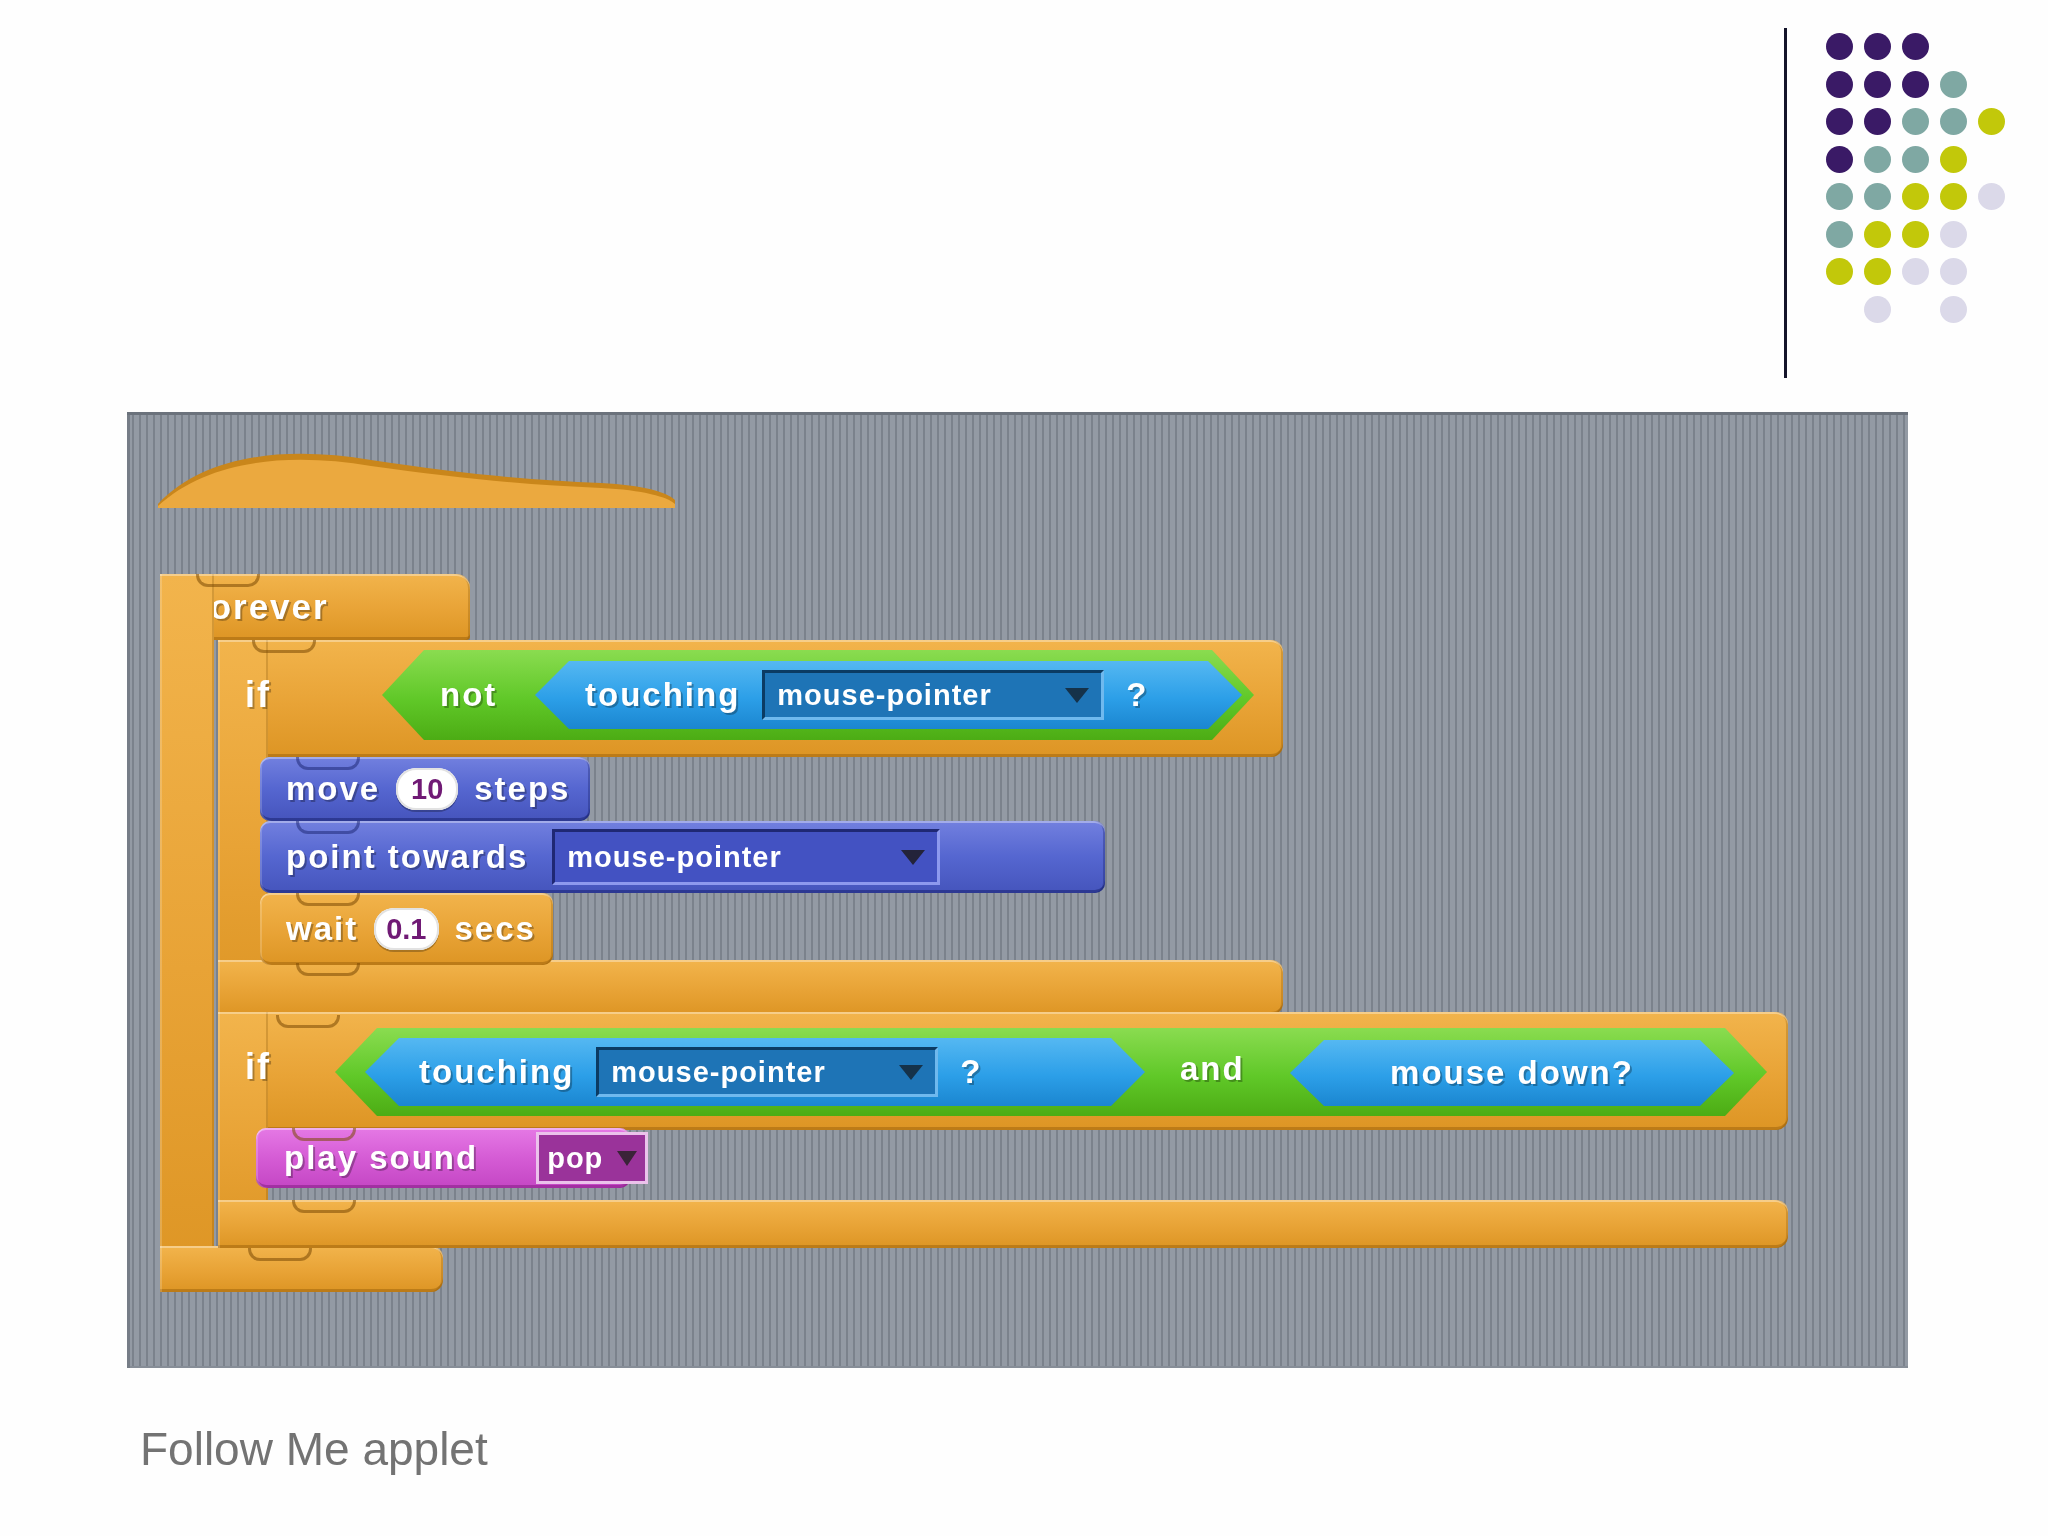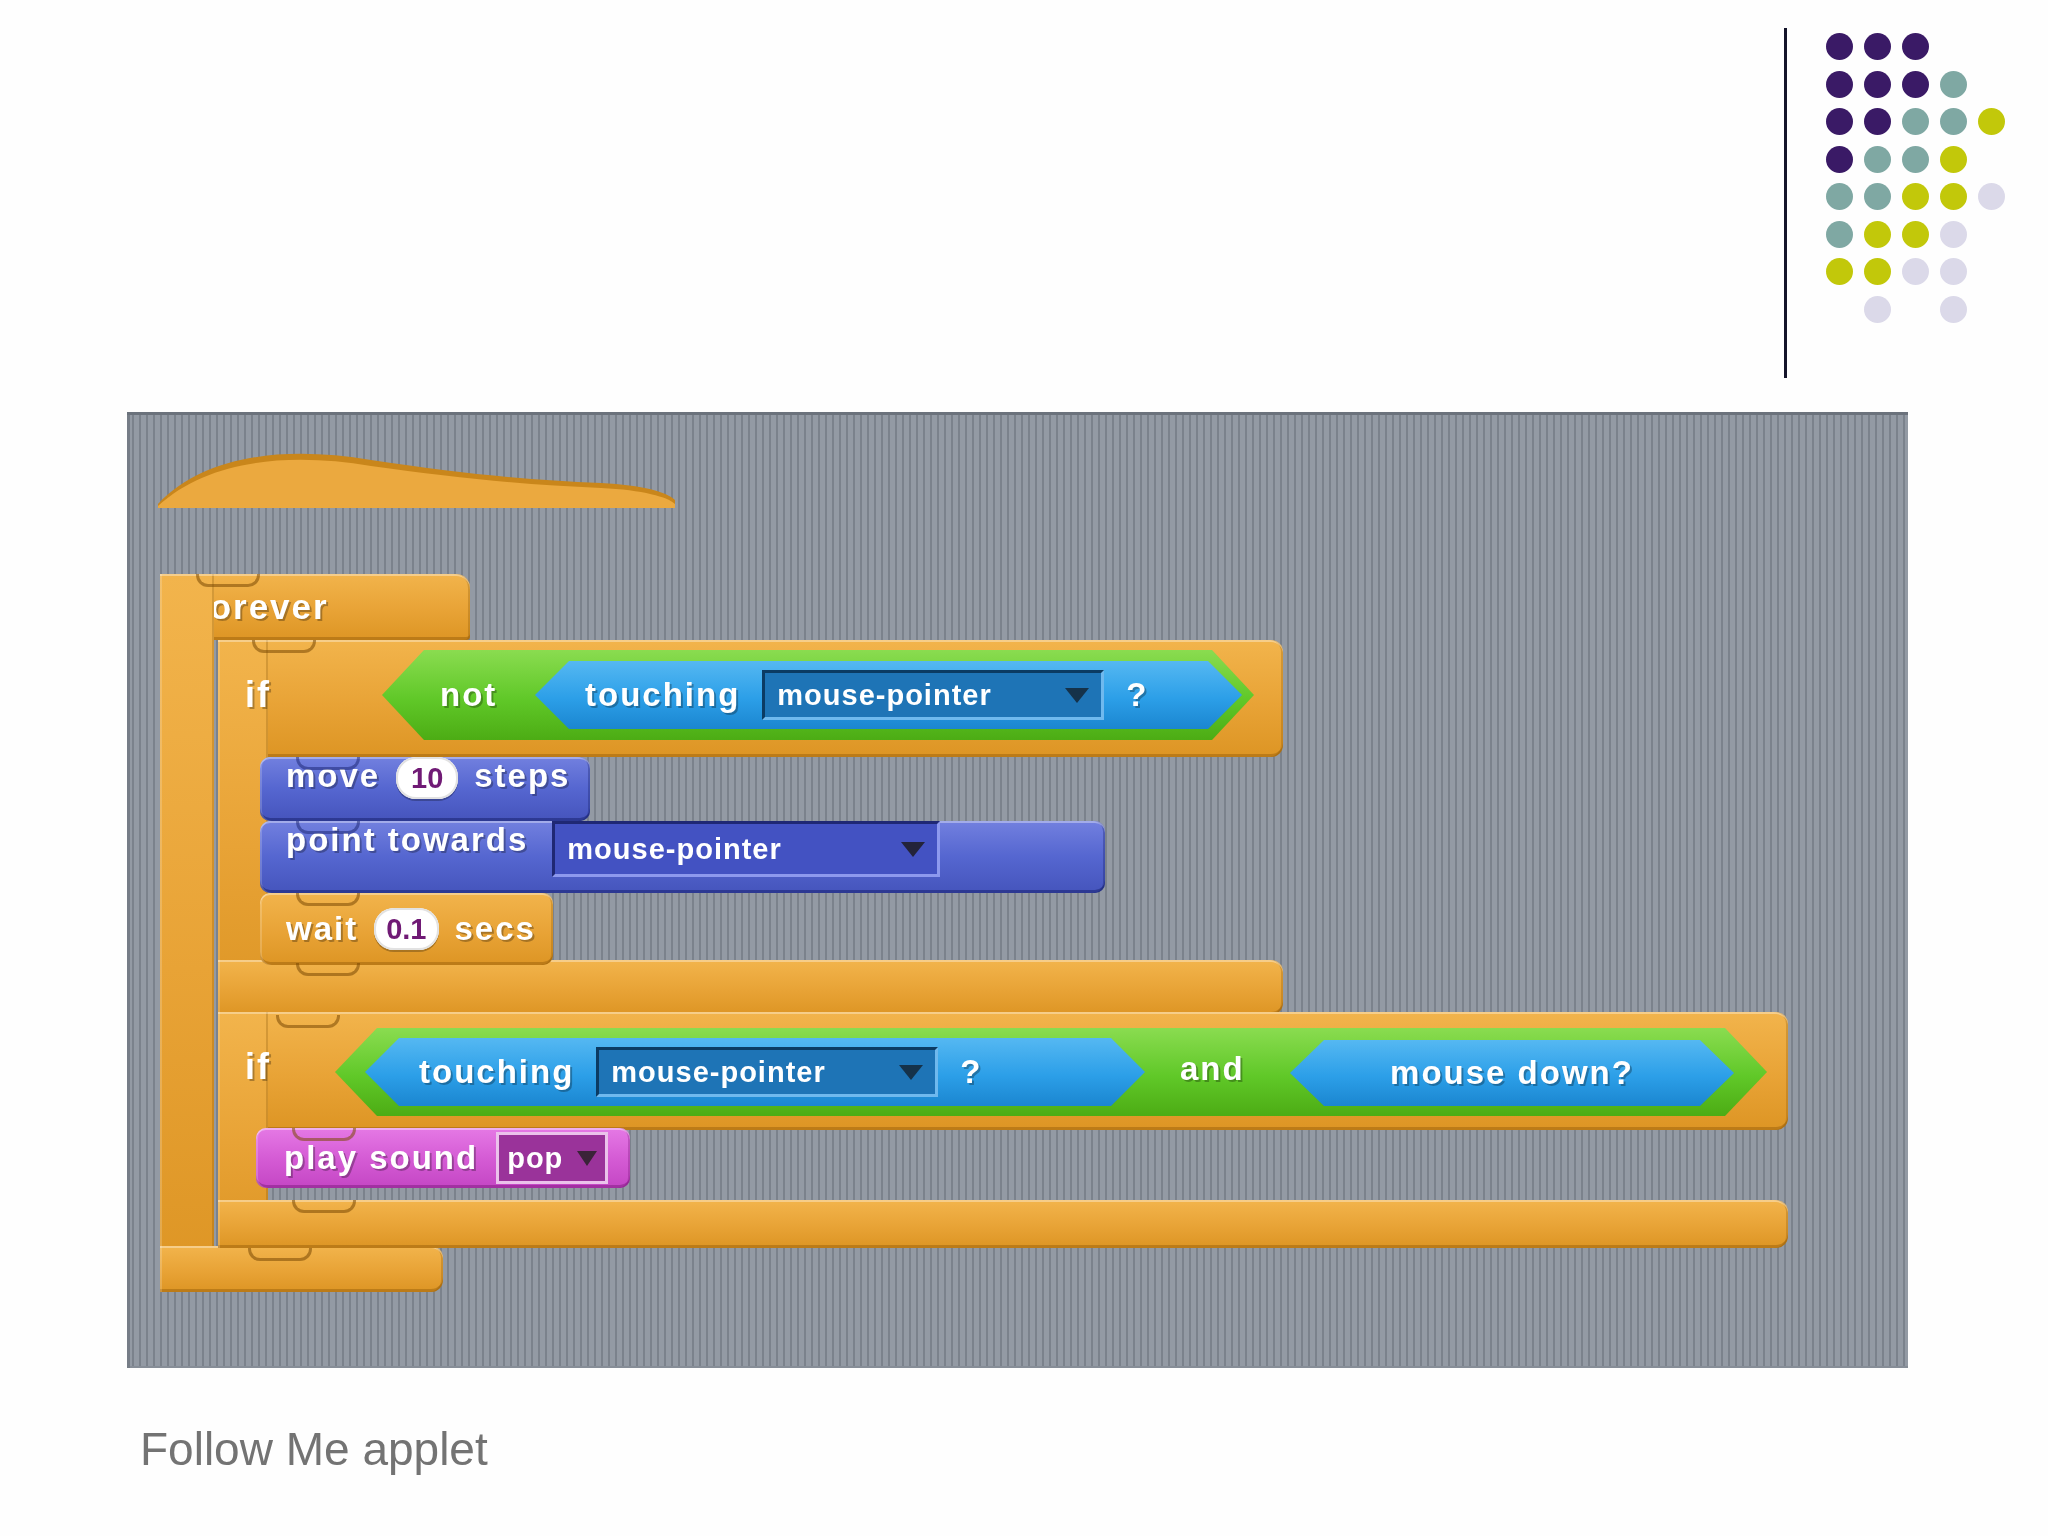"move" .mb { align-items: none -> center }
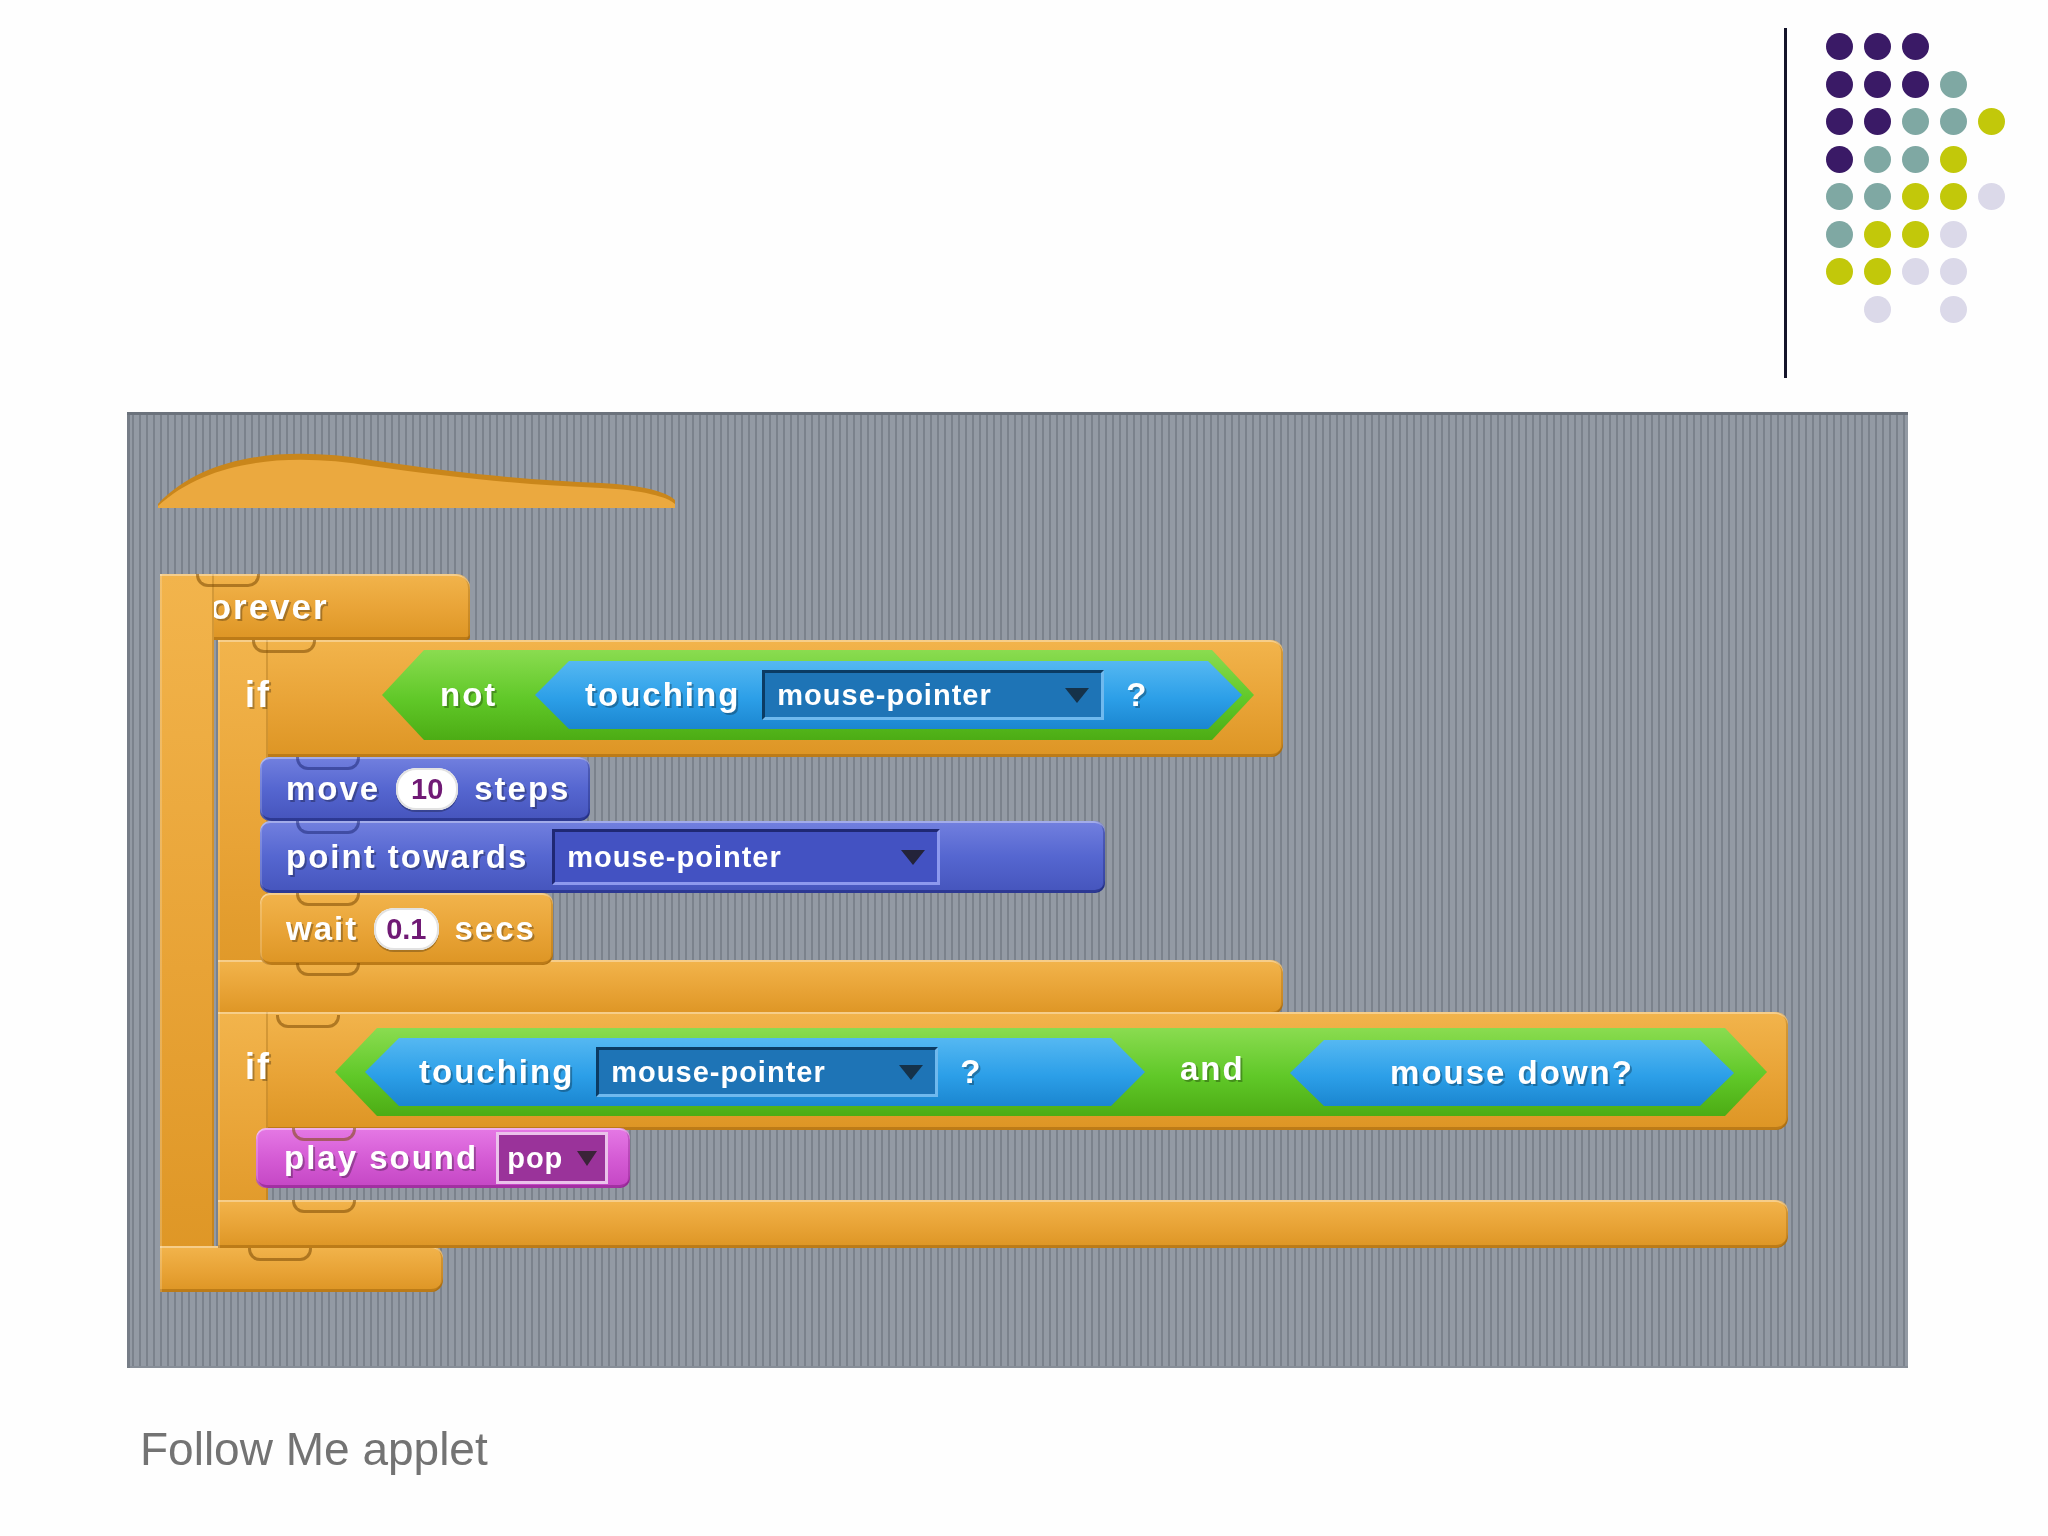"pop" div.dd { margin-left: none -> 40px }
